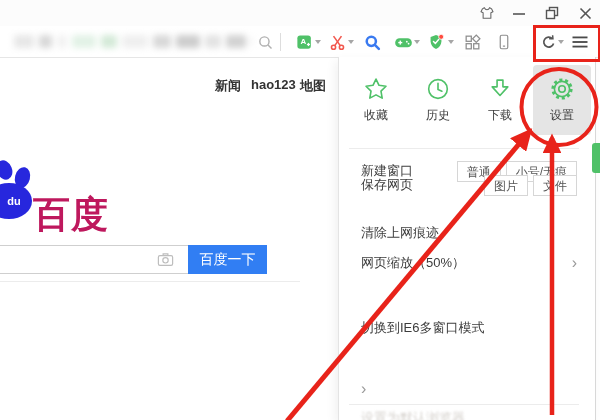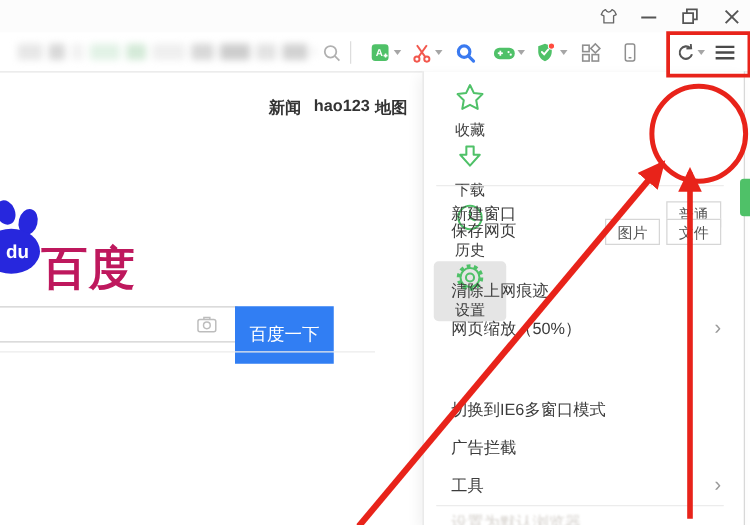"收藏" .qrow { flex-direction: column -> none }
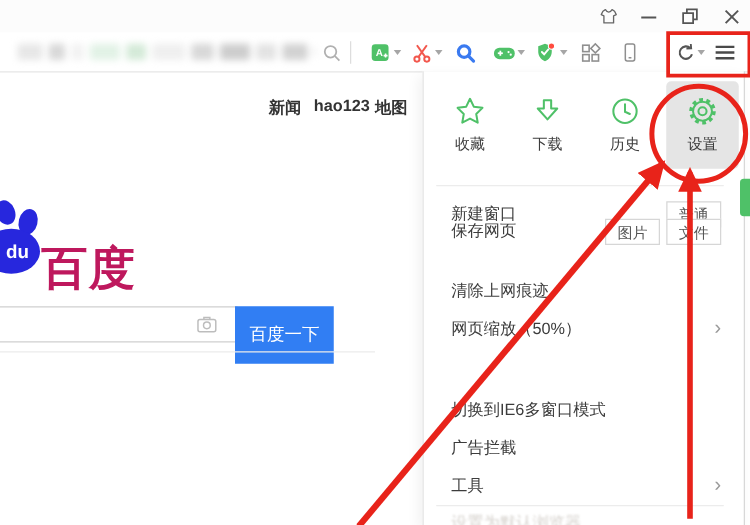"下载" div.qcell { order: before "历史" -> after "历史" }
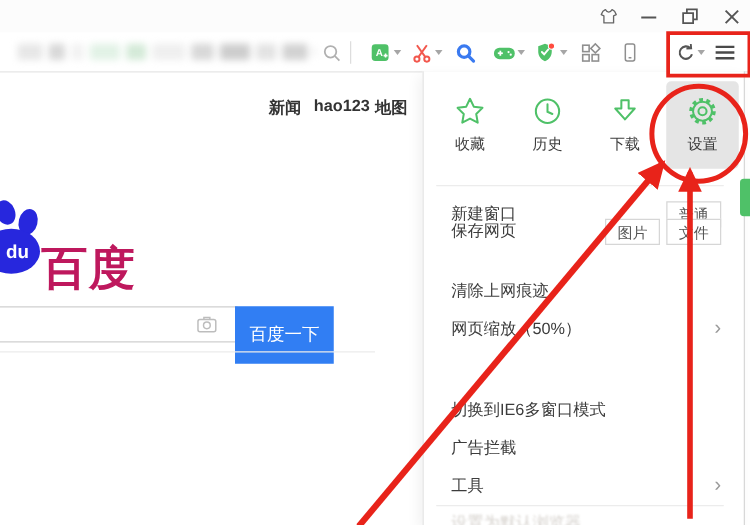"小号/无痕" button.mbtn { html: none -> <button>小号/无痕</button> }
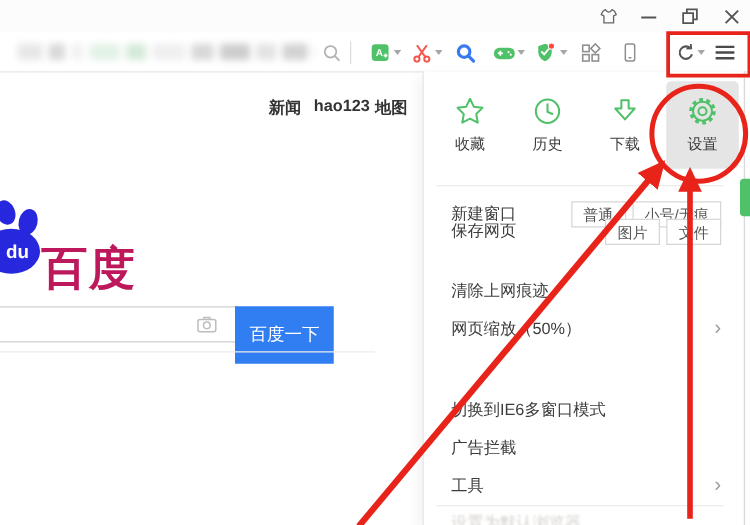"du" .paw-du { font-size: 15px -> 11px }
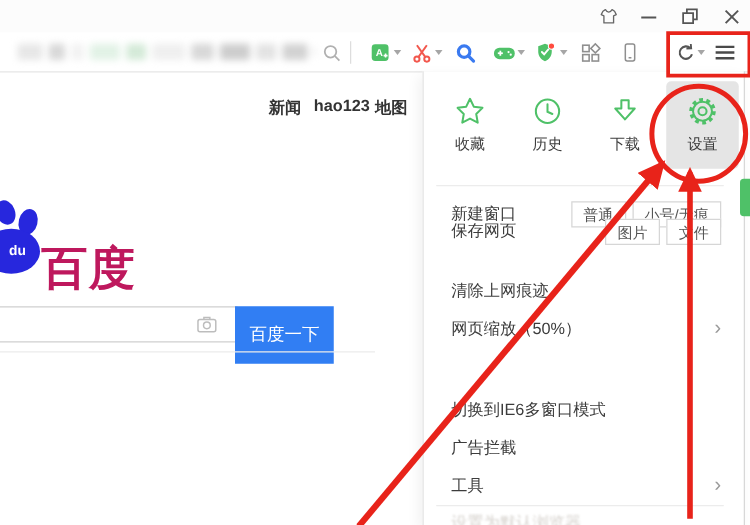"百度一下" .searchbtn { height: 46px -> 29px }
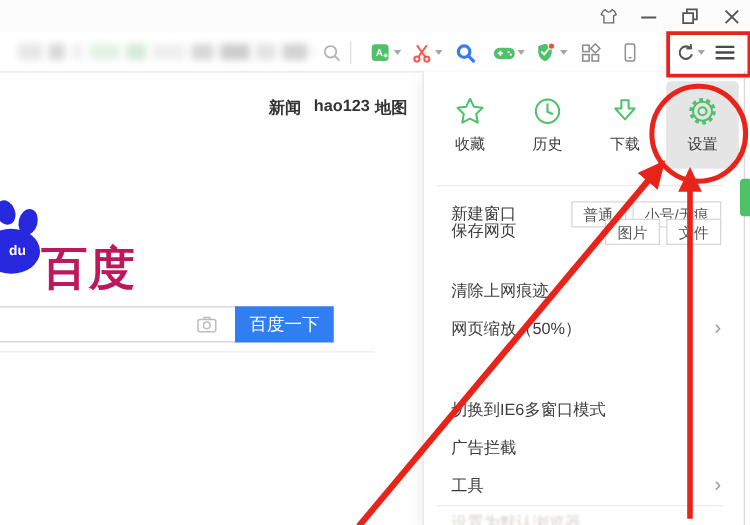"广告拦截" div.mrow { html: <div> <span>广告拦截</span> </div> -> none }
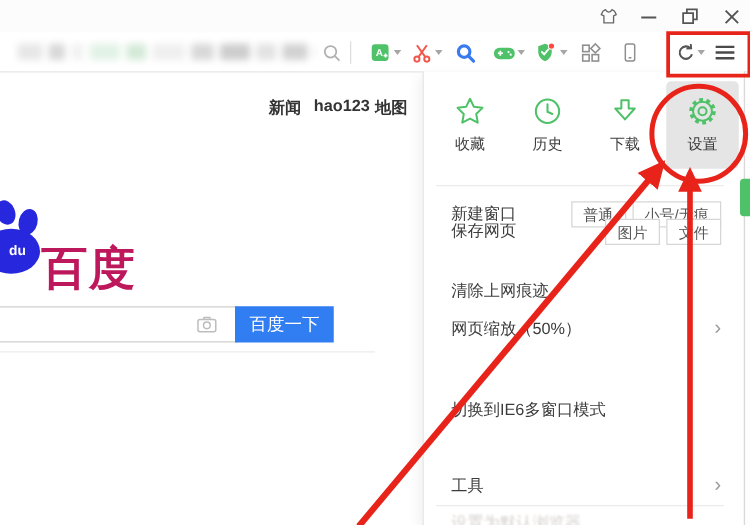"工具" span.mlabel { html: <span>工具</span> -> none }
